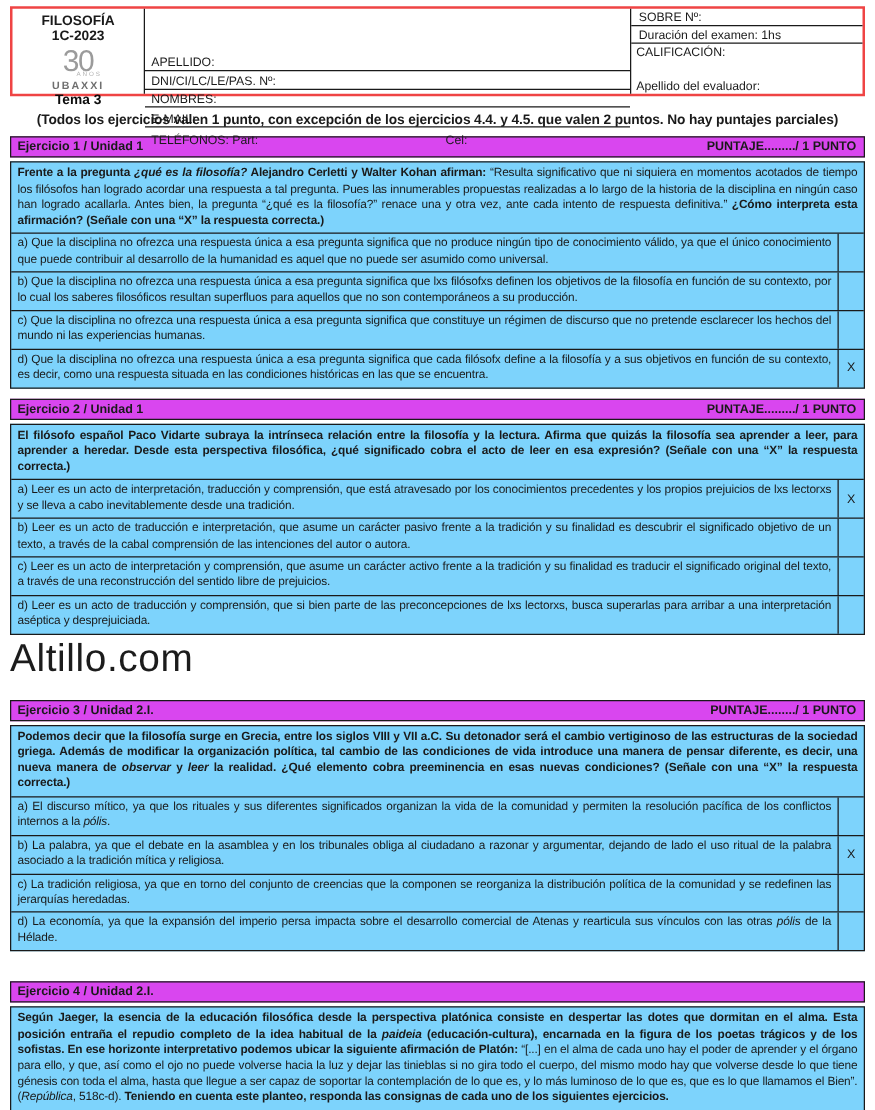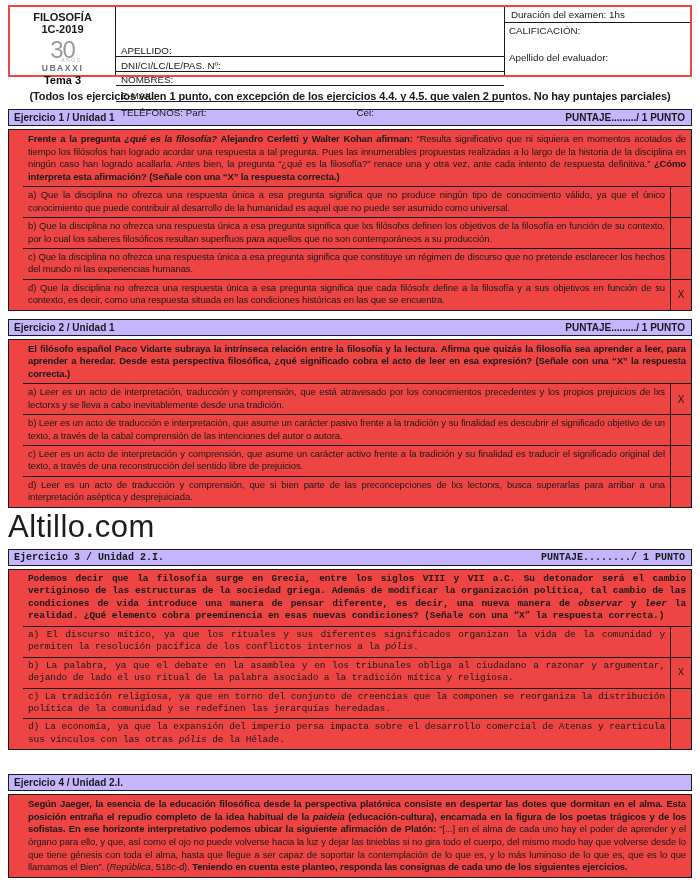"SOBRE Nº:" div.hrrow { html: none -> <div><span>SOBRE Nº:</span></div> }
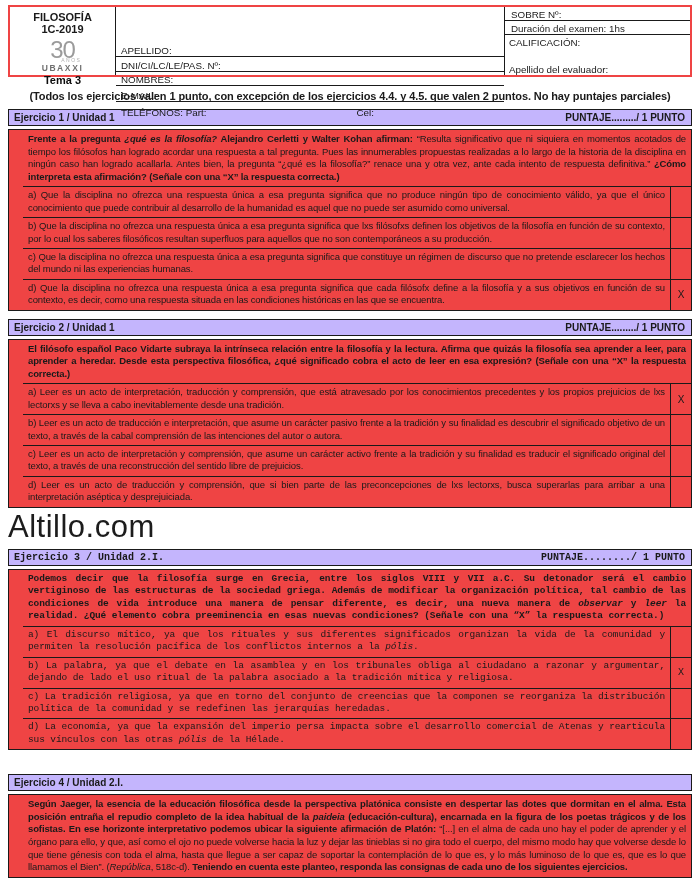"1C-2019" div.term { text: 1C-2019 -> 1C-2023 }
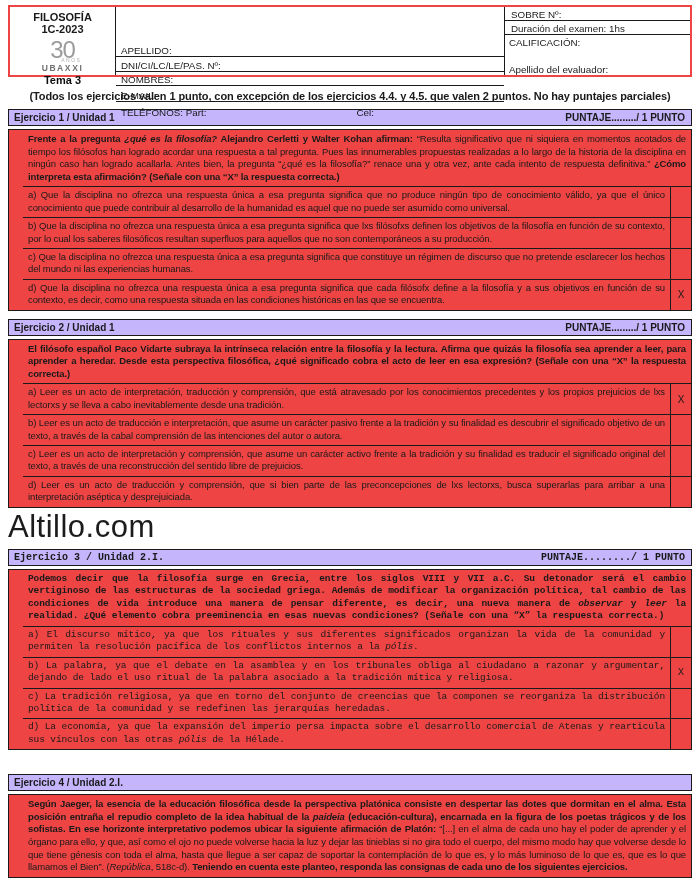"Ejercicio 1 / Unidad 1" .ex-header { background: #c4b5fd -> #d946ef }
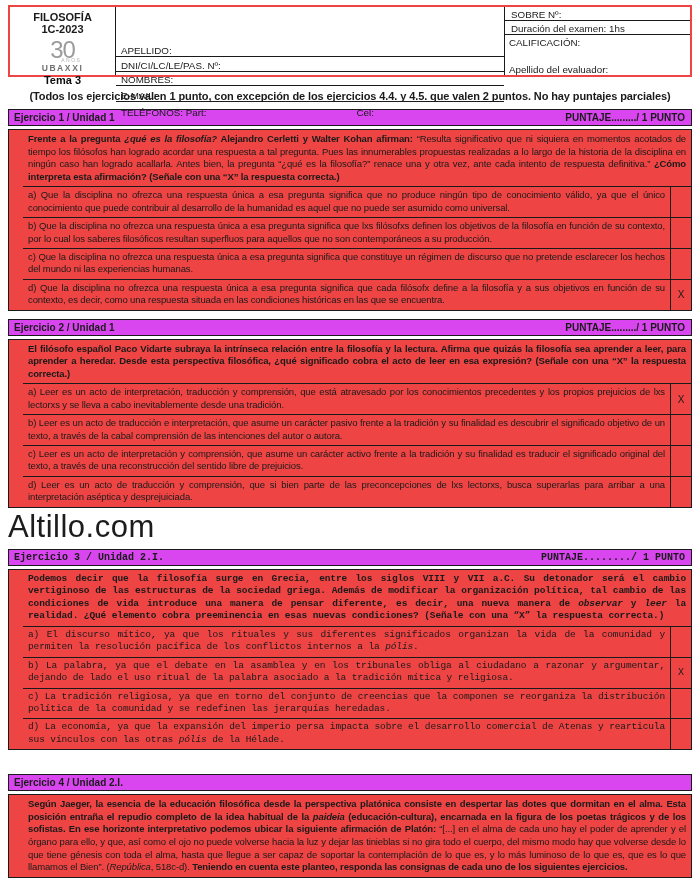"Frente a la pregunta ¿qué" .ex-body { background: #ef4444 -> #7dd3fc; padding-left: 14px -> none }
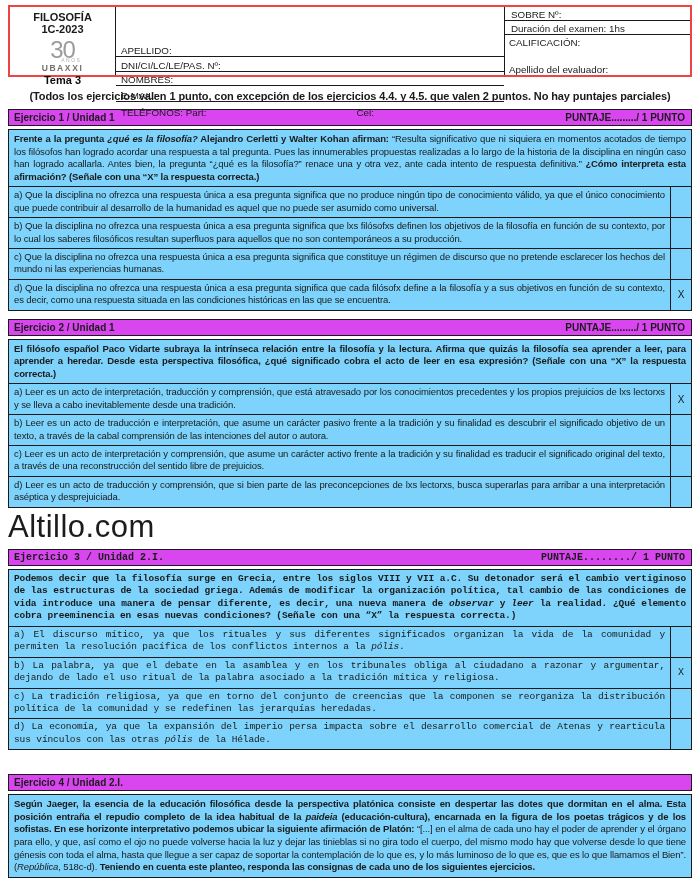"Ejercicio 3 / Unidad 2.I." .ex-slot.after-watermark { font-family: Liberation Mono, monospace -> none; margin-top: 1px -> 12px }
